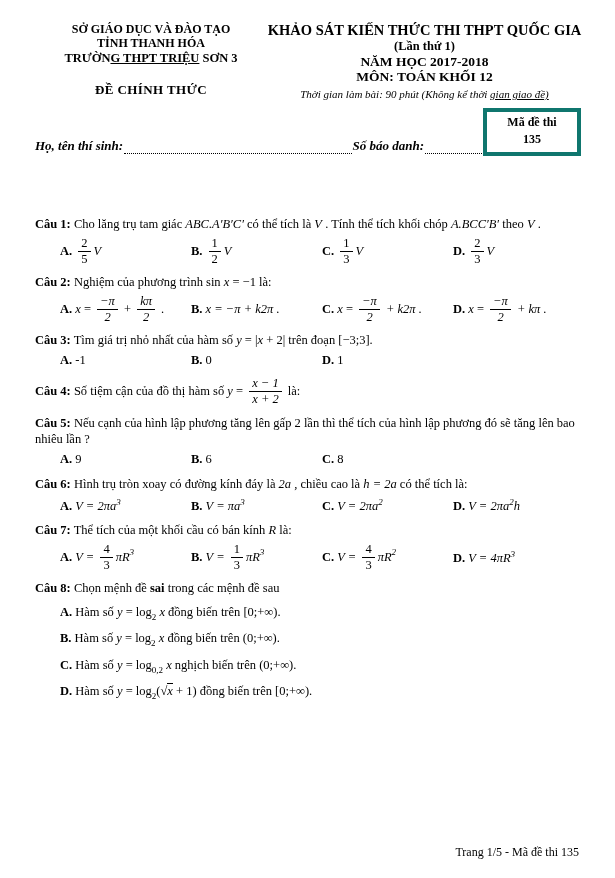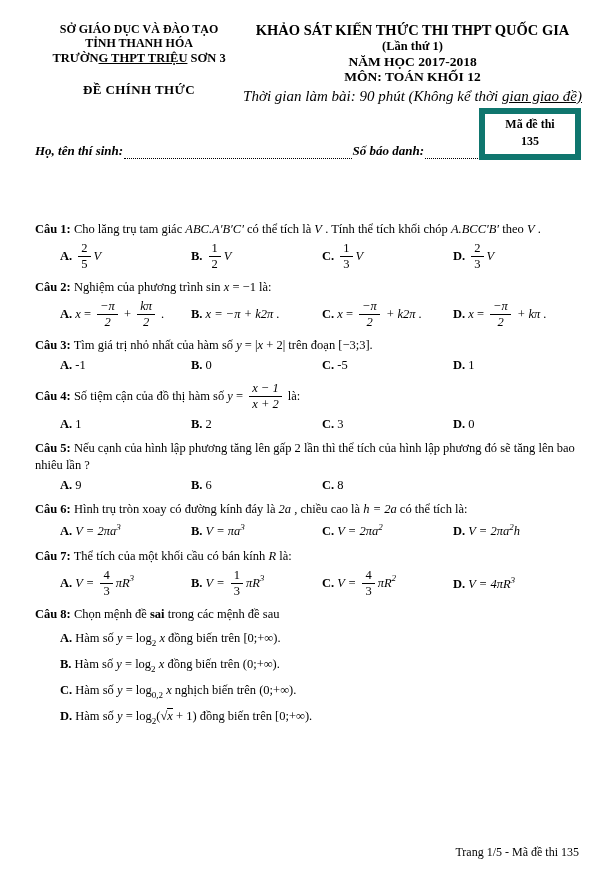"Thời gian làm bài: 90" .duration { font-size: 15px -> 11px }
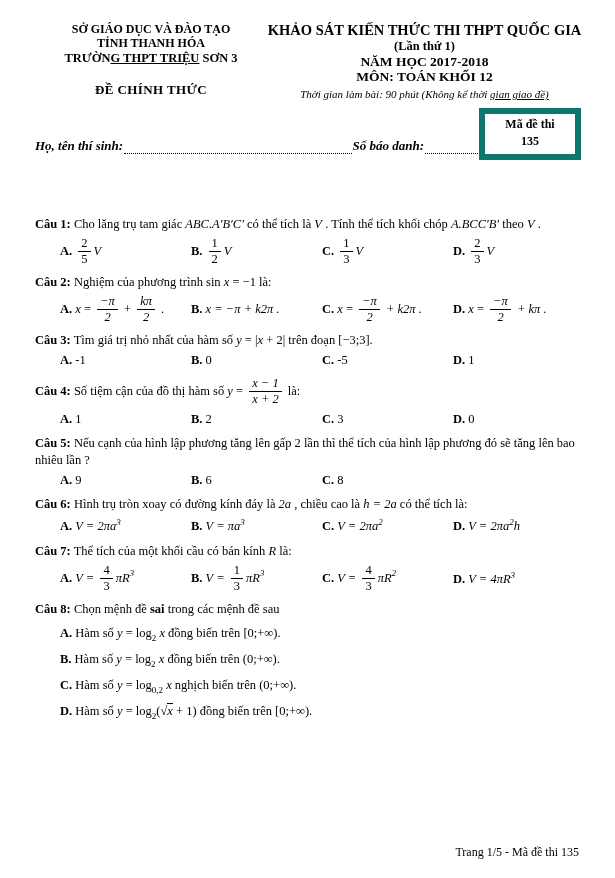"Mã đề thi" .code-box { border: 6px solid #0f766e -> 4px solid #0f766e }
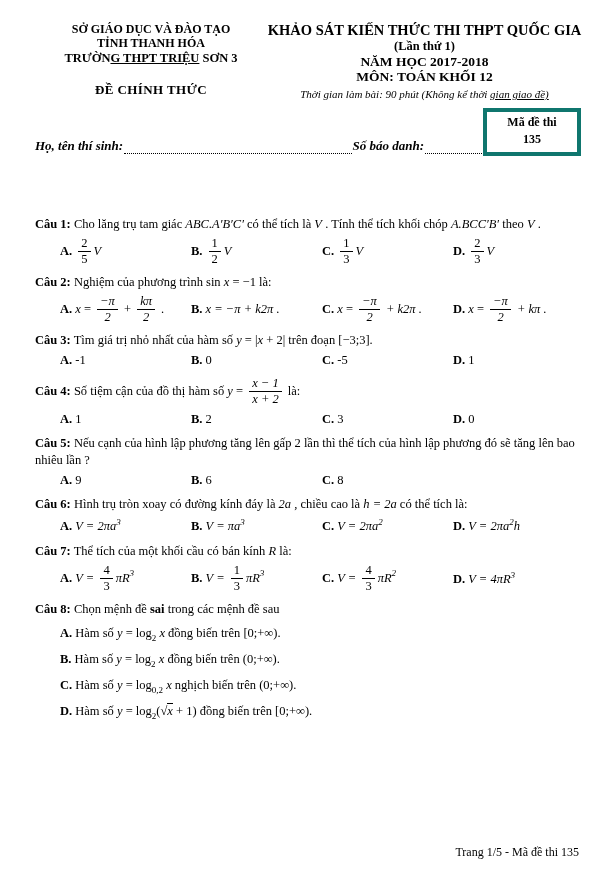"C. -5" div.option { html: <div><b>C.&nbsp;</b><span>-5</span></div> -> none }
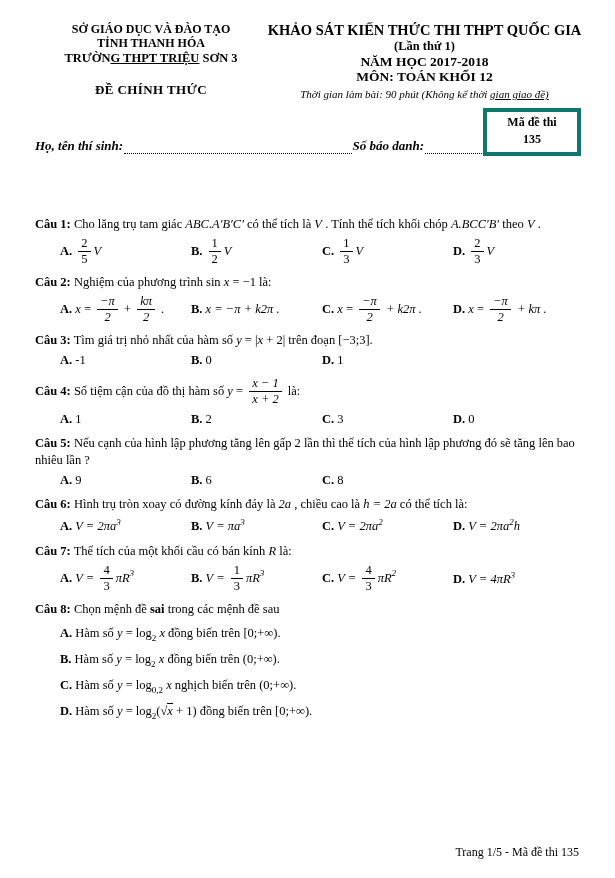"A. 1" div.options { html: <div> <div><b>A.&nbsp;</b><span>1</span></div> <div><b>B.&nbsp;</b><span>2</span></div> <div><b>C.&nbsp;</b><span>3</span></div> <div><b>D.&nbsp;</b><span>0</span></div> </div> -> none }
